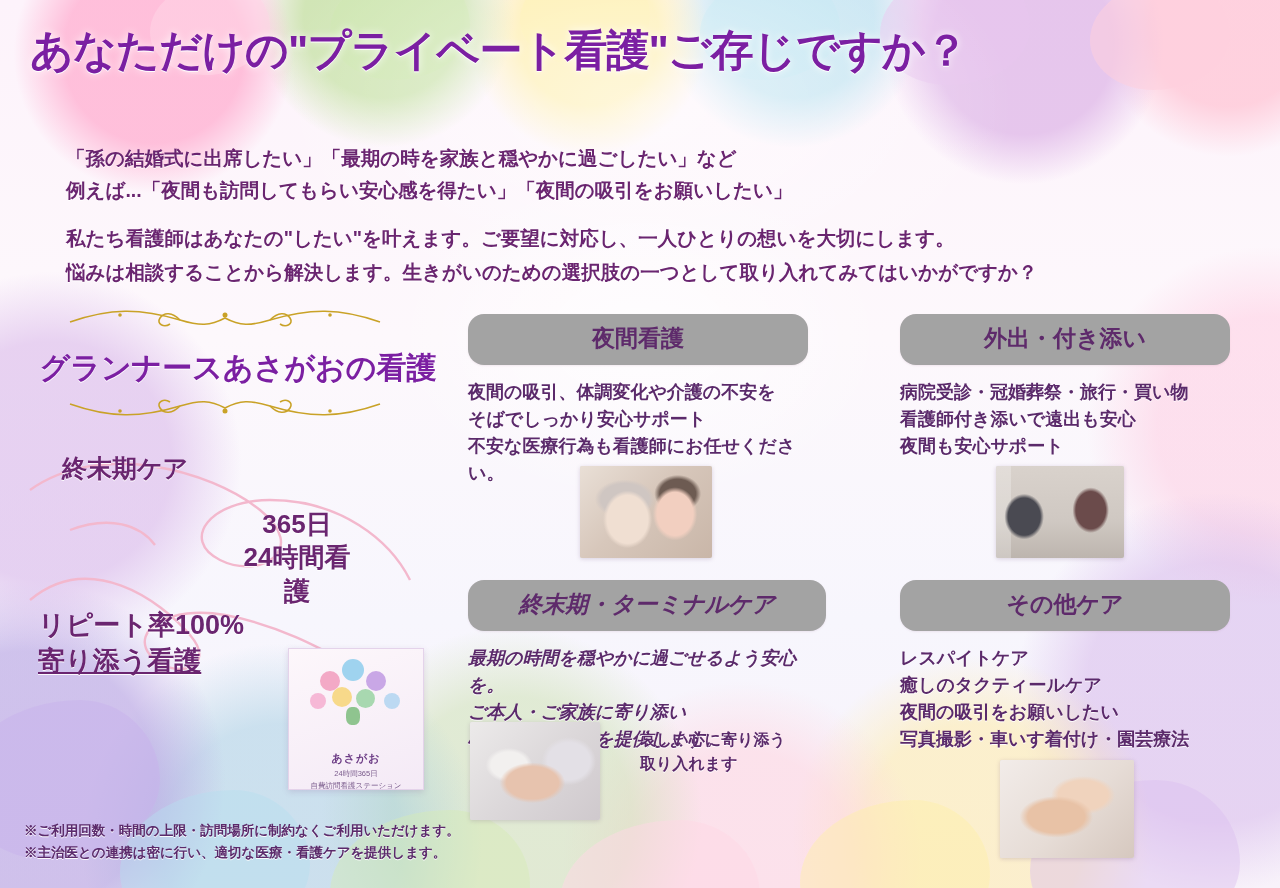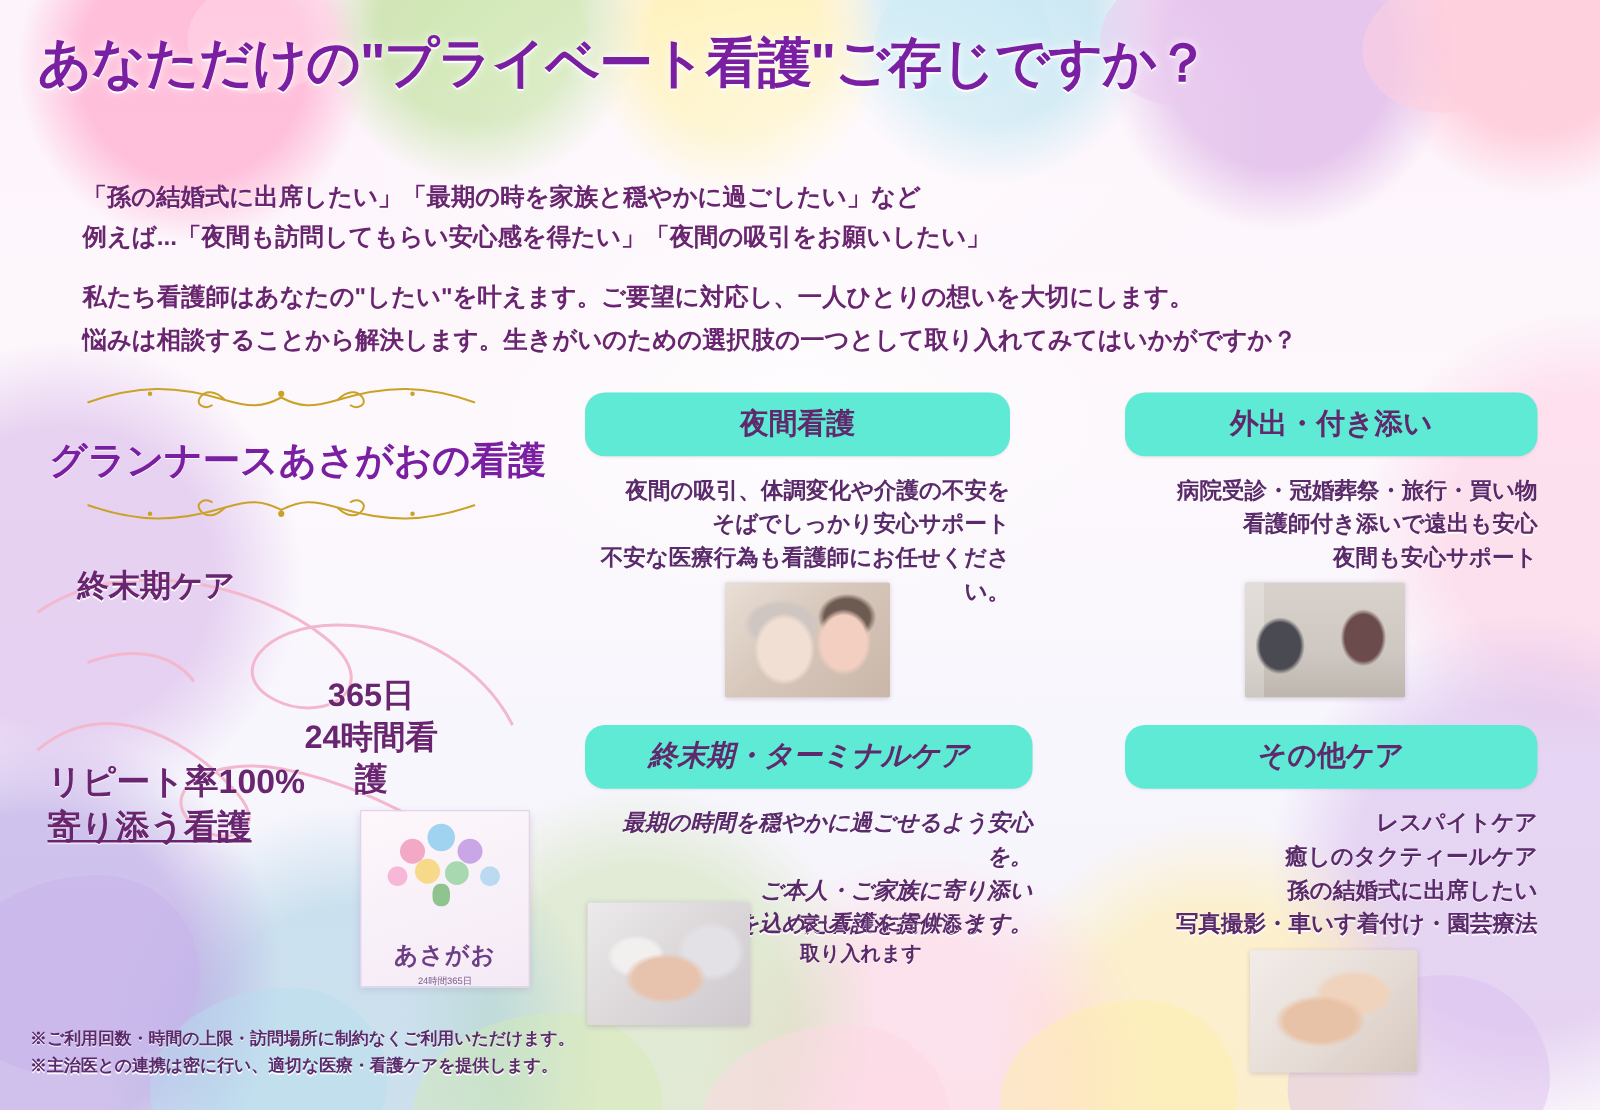"夜間看護" .svc-pill { background: #5eead4 -> #a3a3a3 }
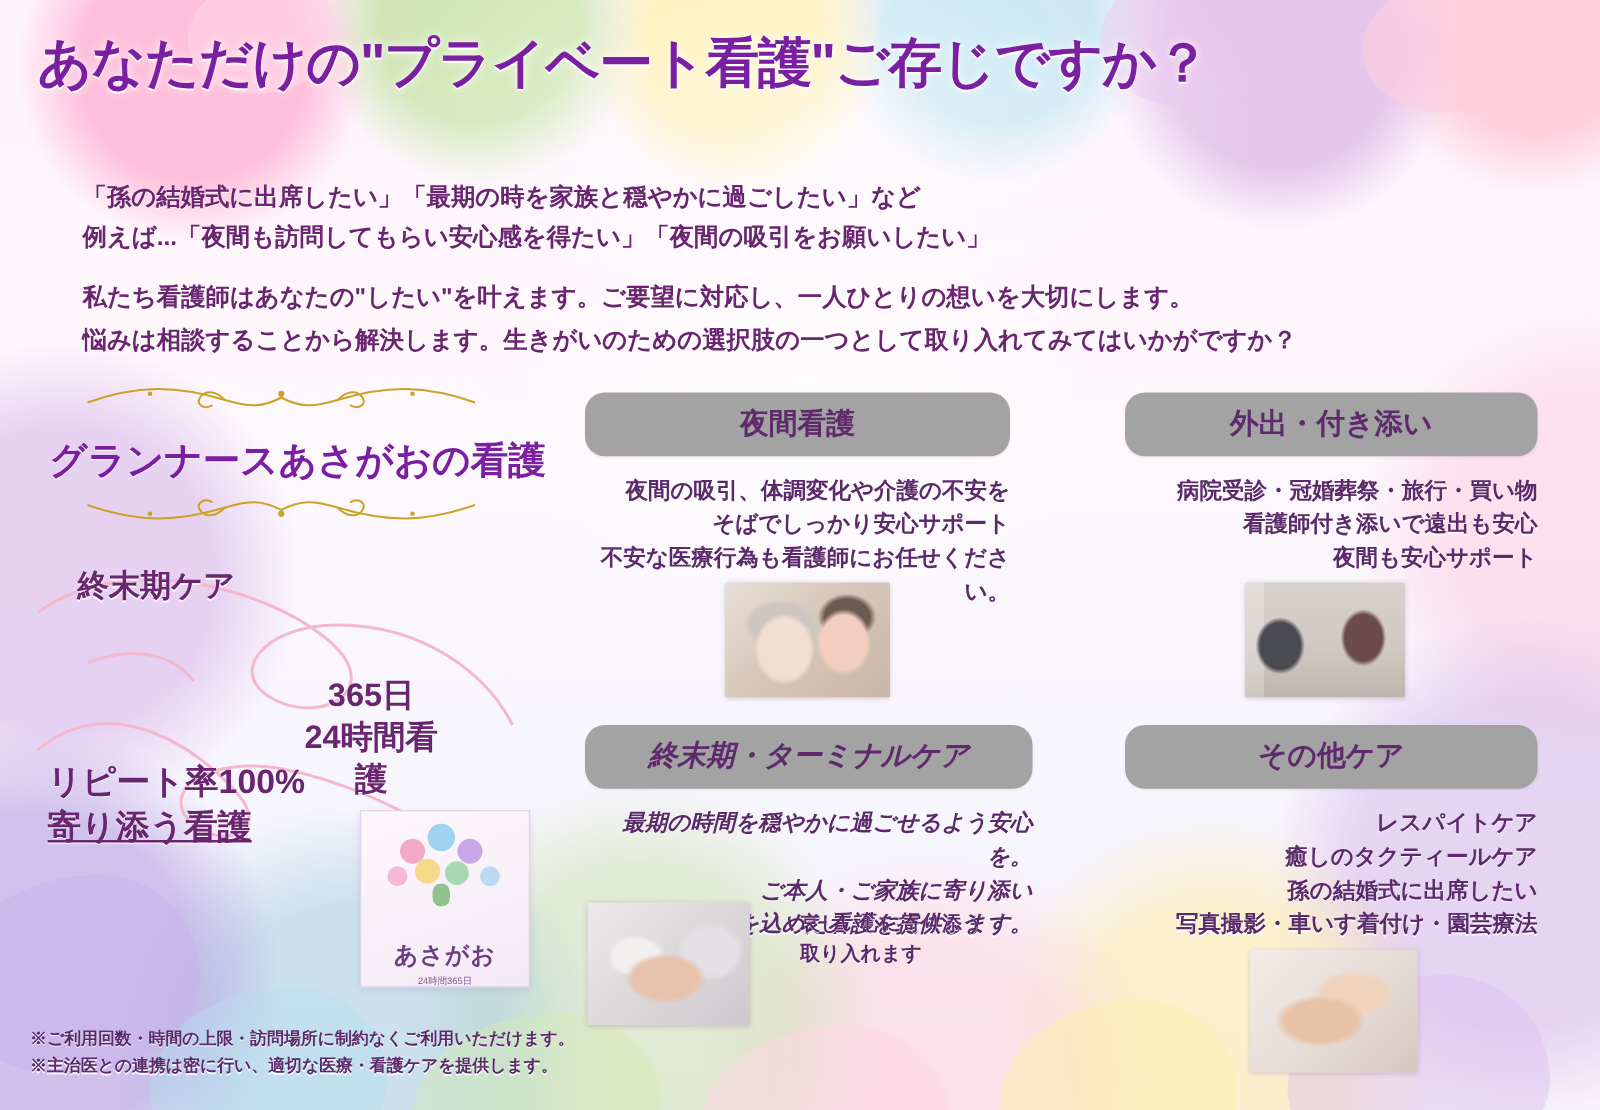"夜間の吸引、体調変化や介護の不安を" .svc-body { text-align: right -> left }
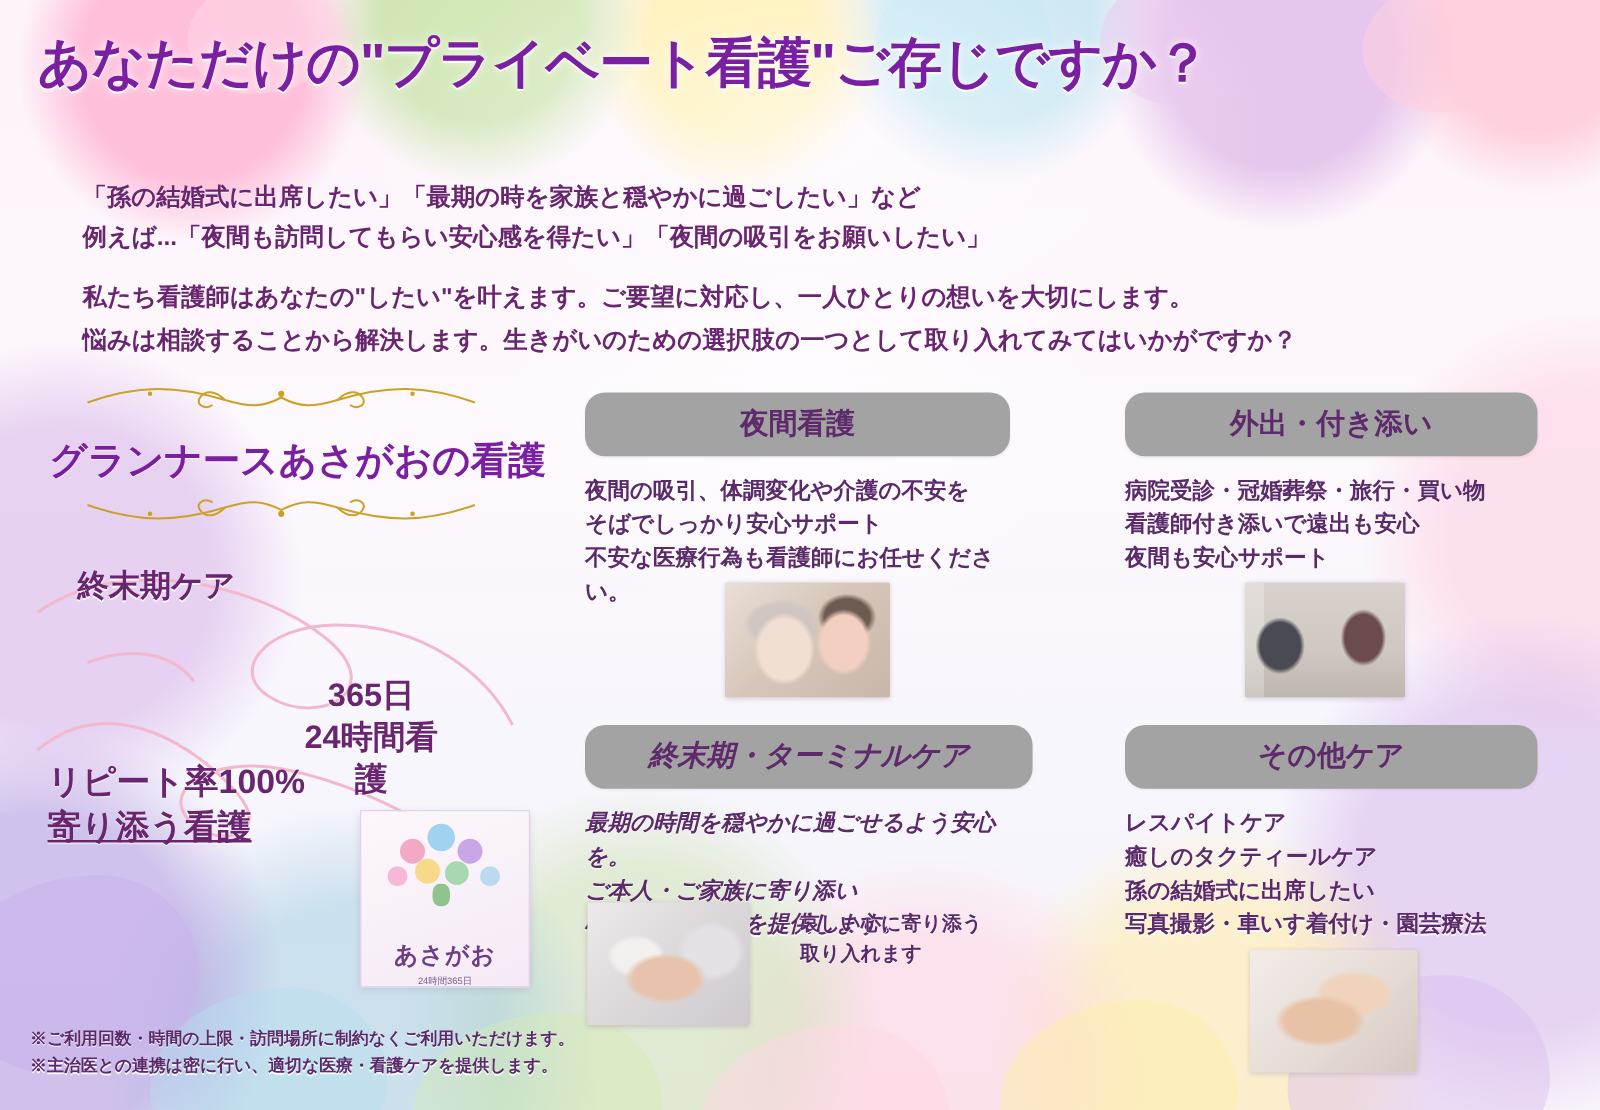"365日" .tag-365 { margin-top: 32px -> none }
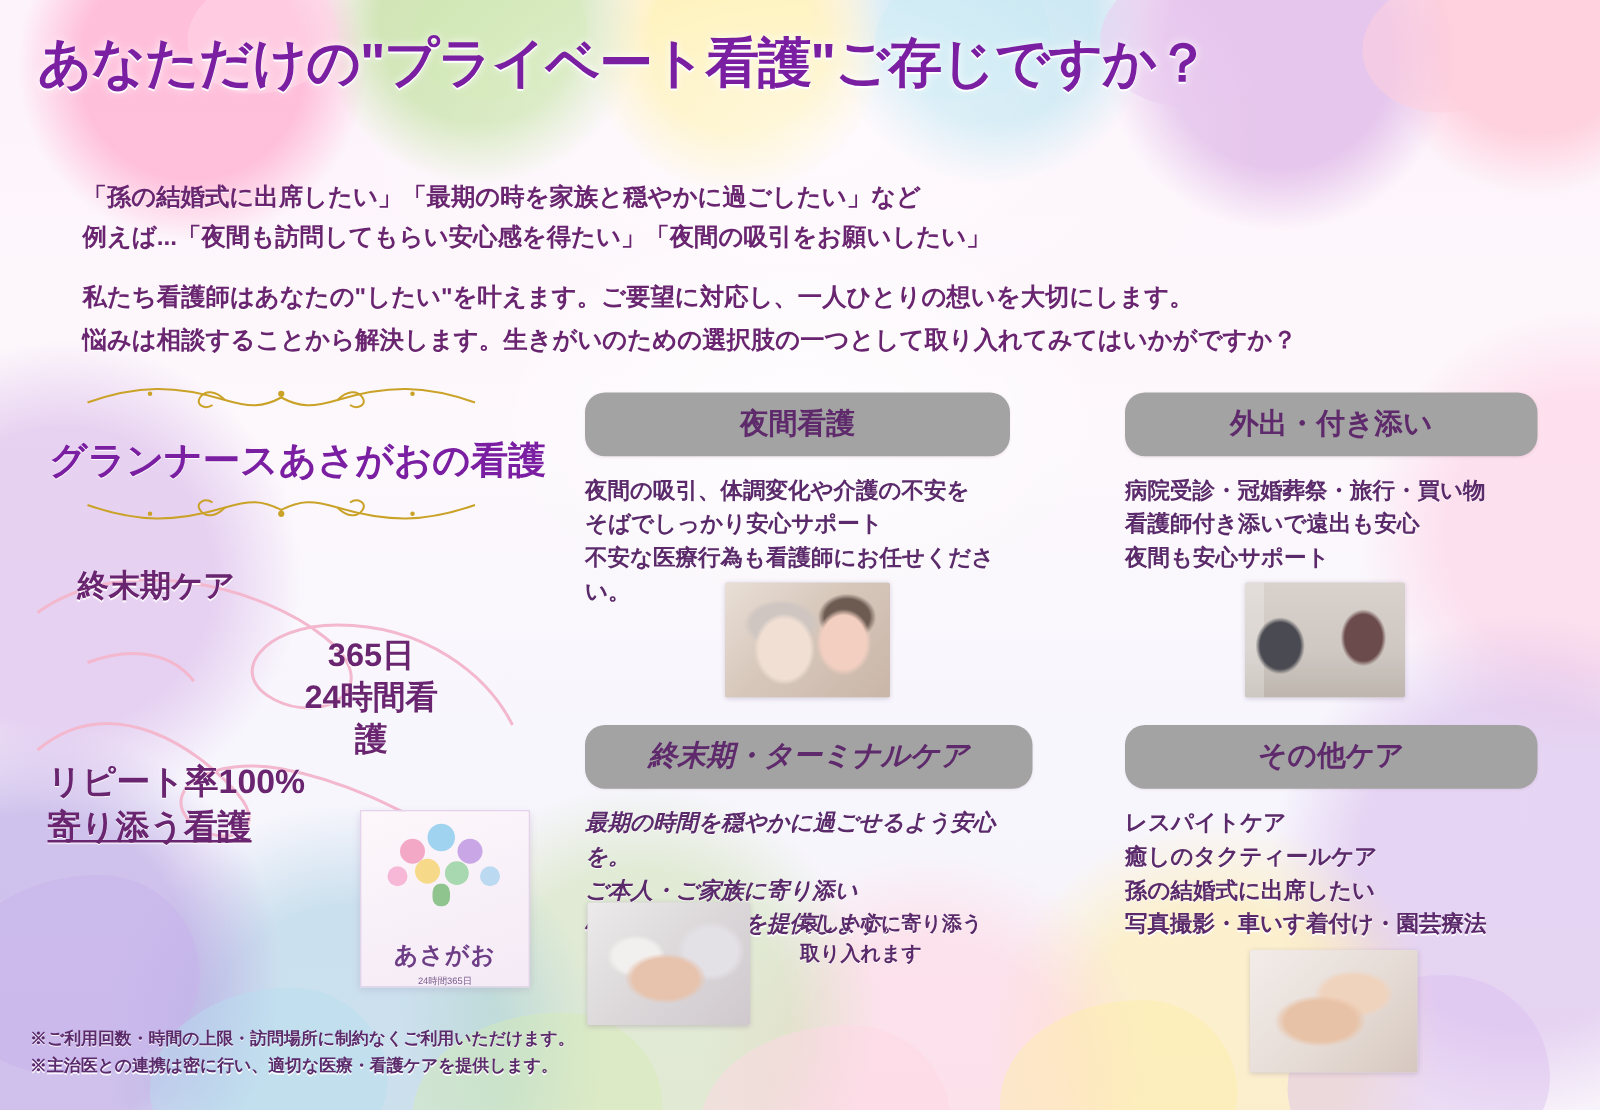"孫の結婚式に出席したい" div { text: 孫の結婚式に出席 -> 夜間の吸引をお願い }
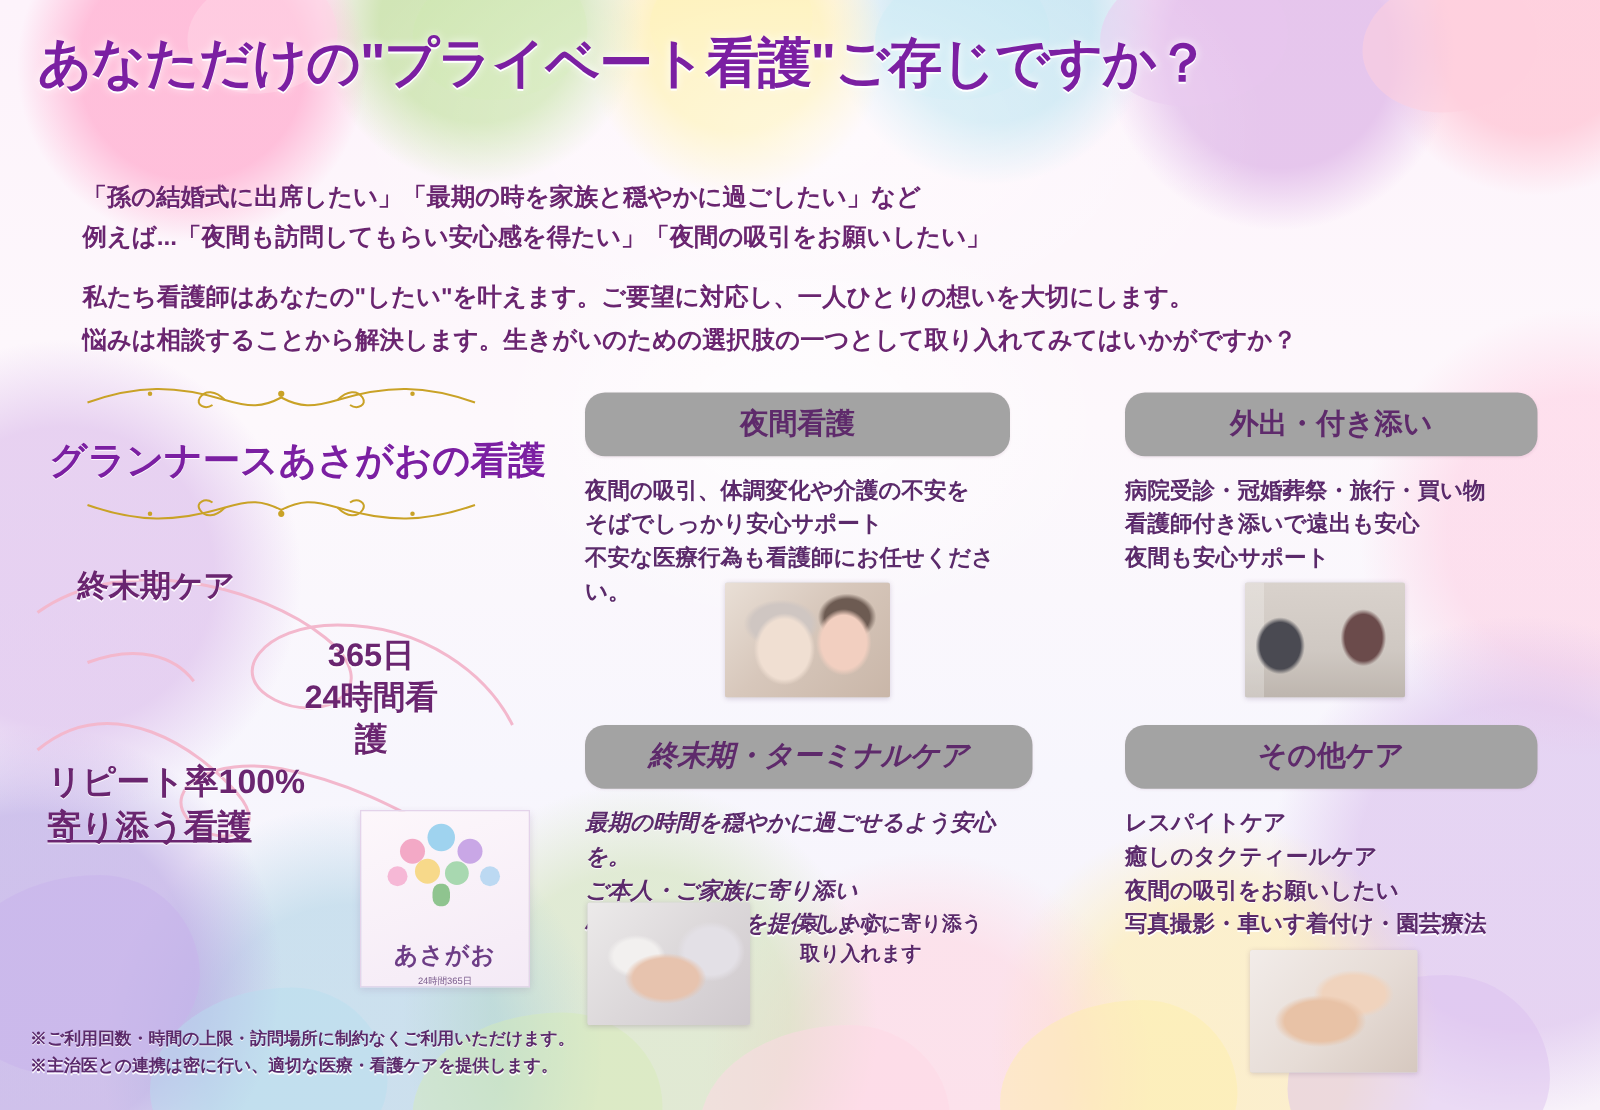"あさがお" .logo-name { font-size: 19px -> 11px }
